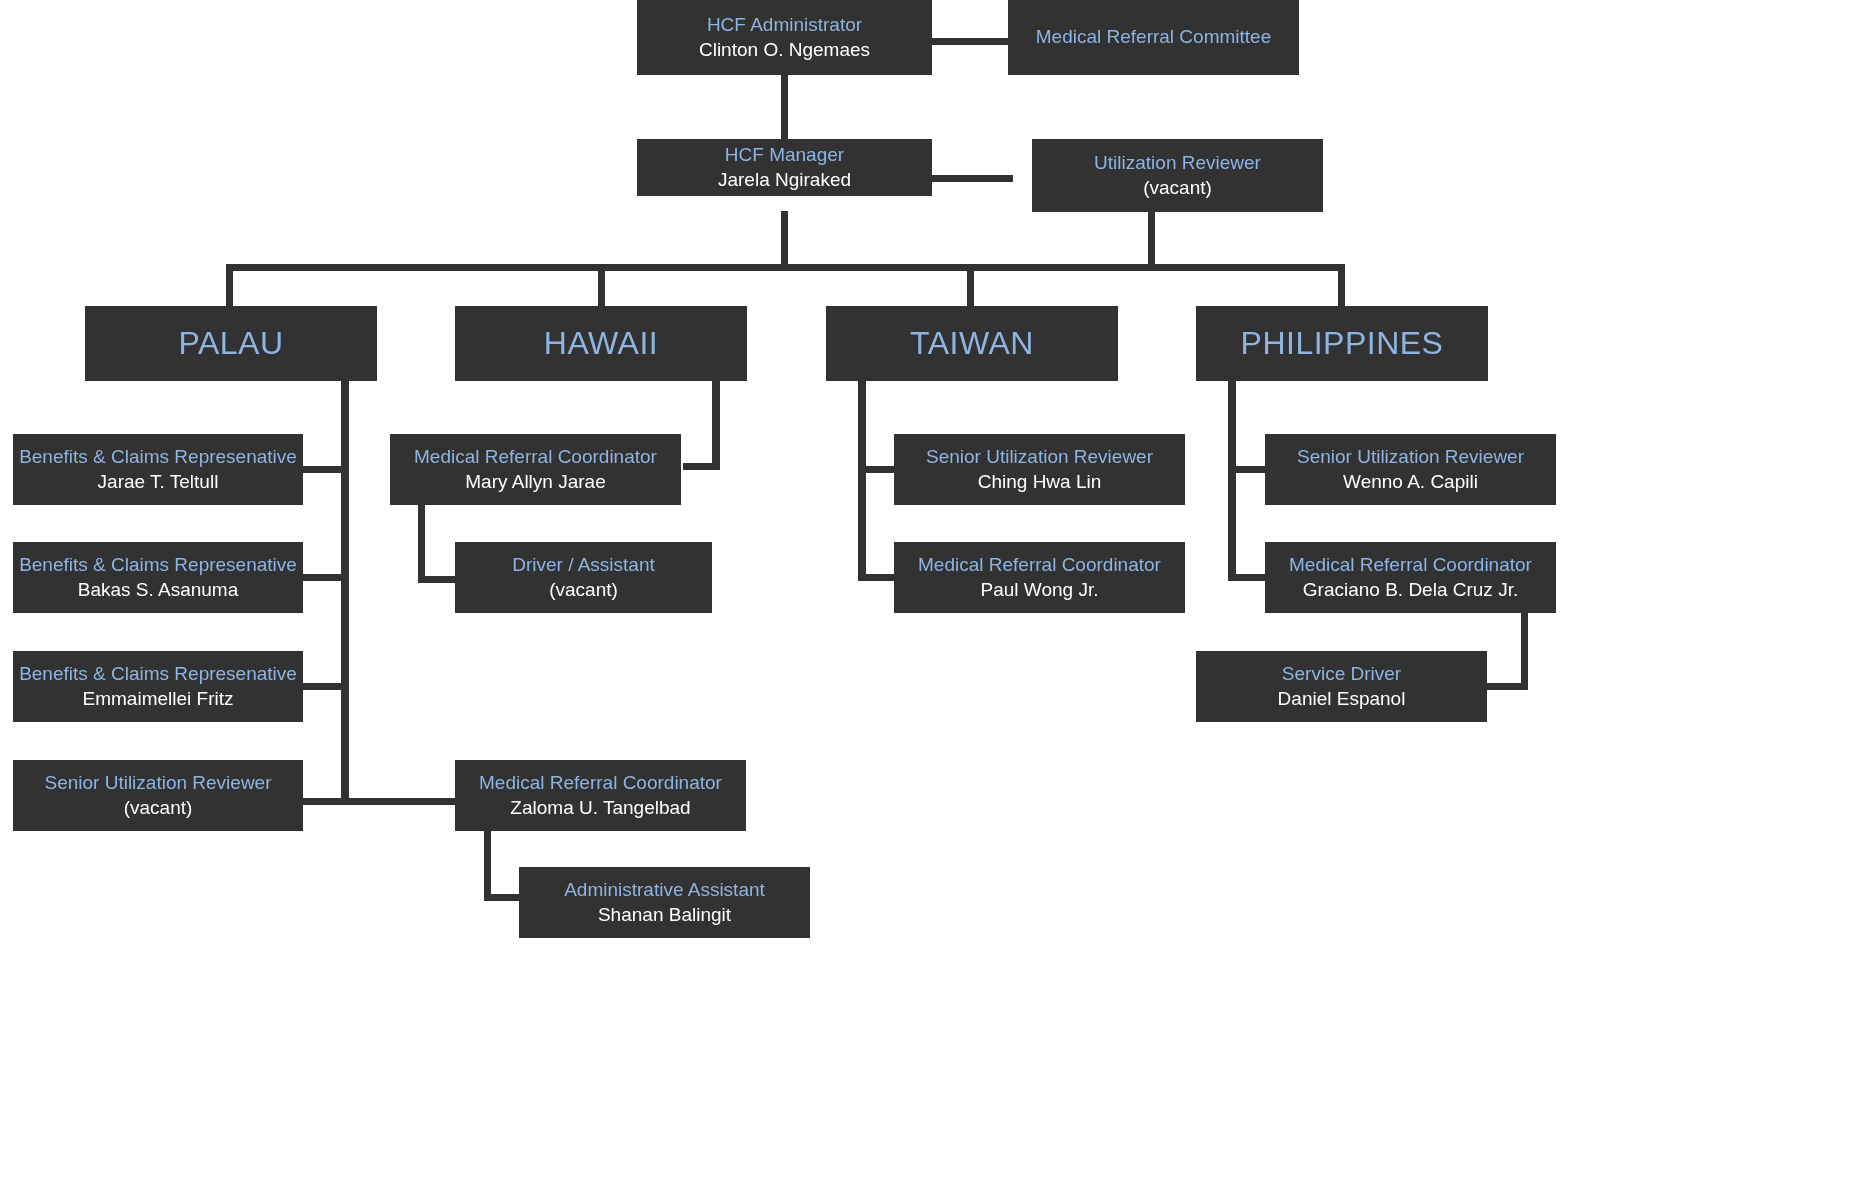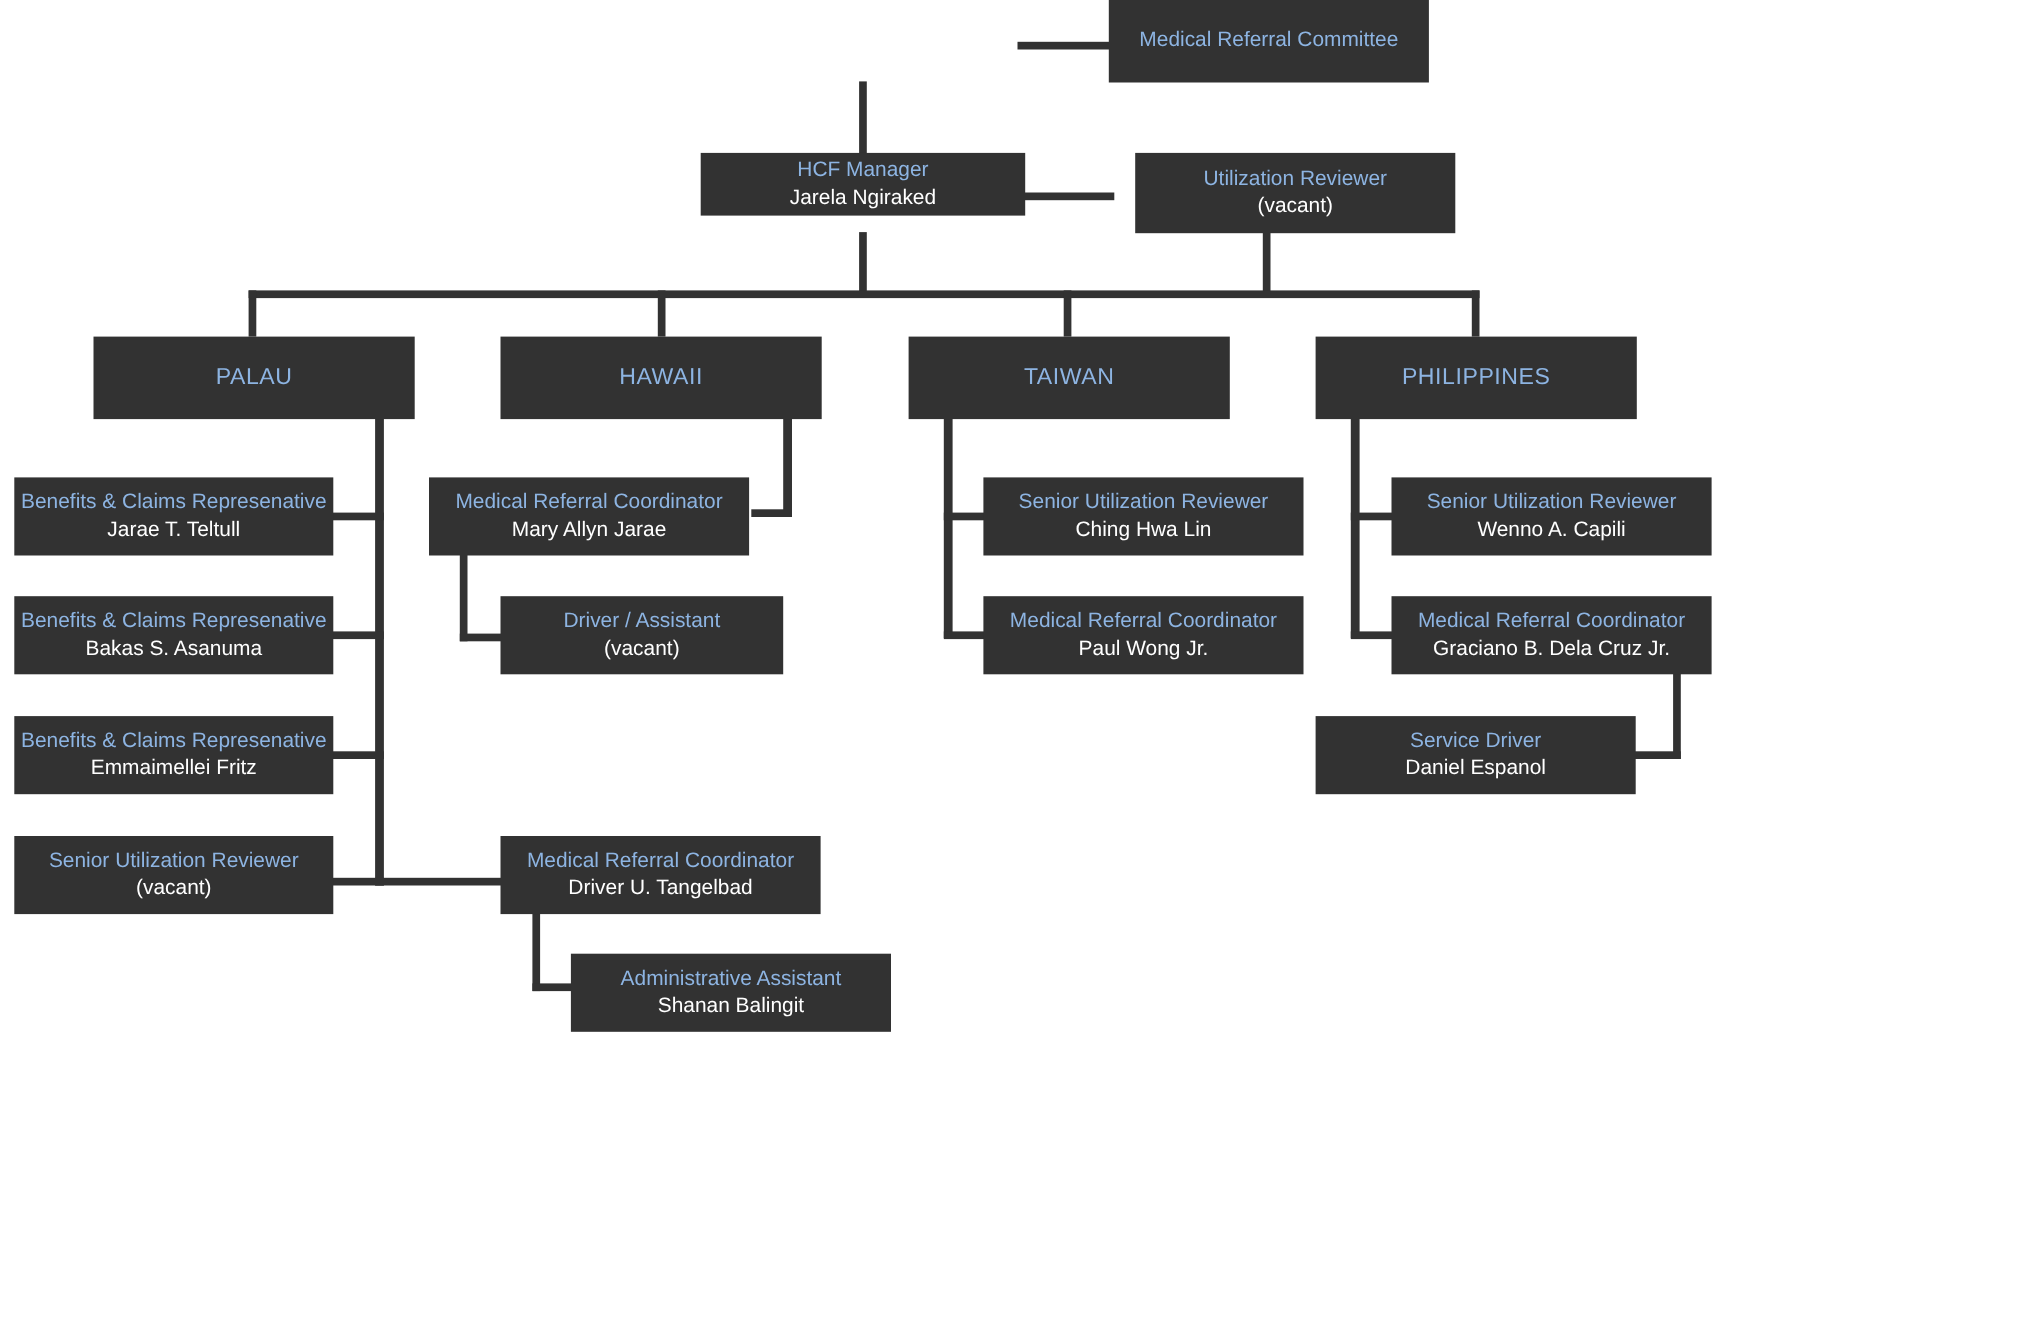"HCF Administrator" div.node { html: none -> <div> <span>HCF Administrator</span> <span>Clinton O. Ngemaes</span> </div> }
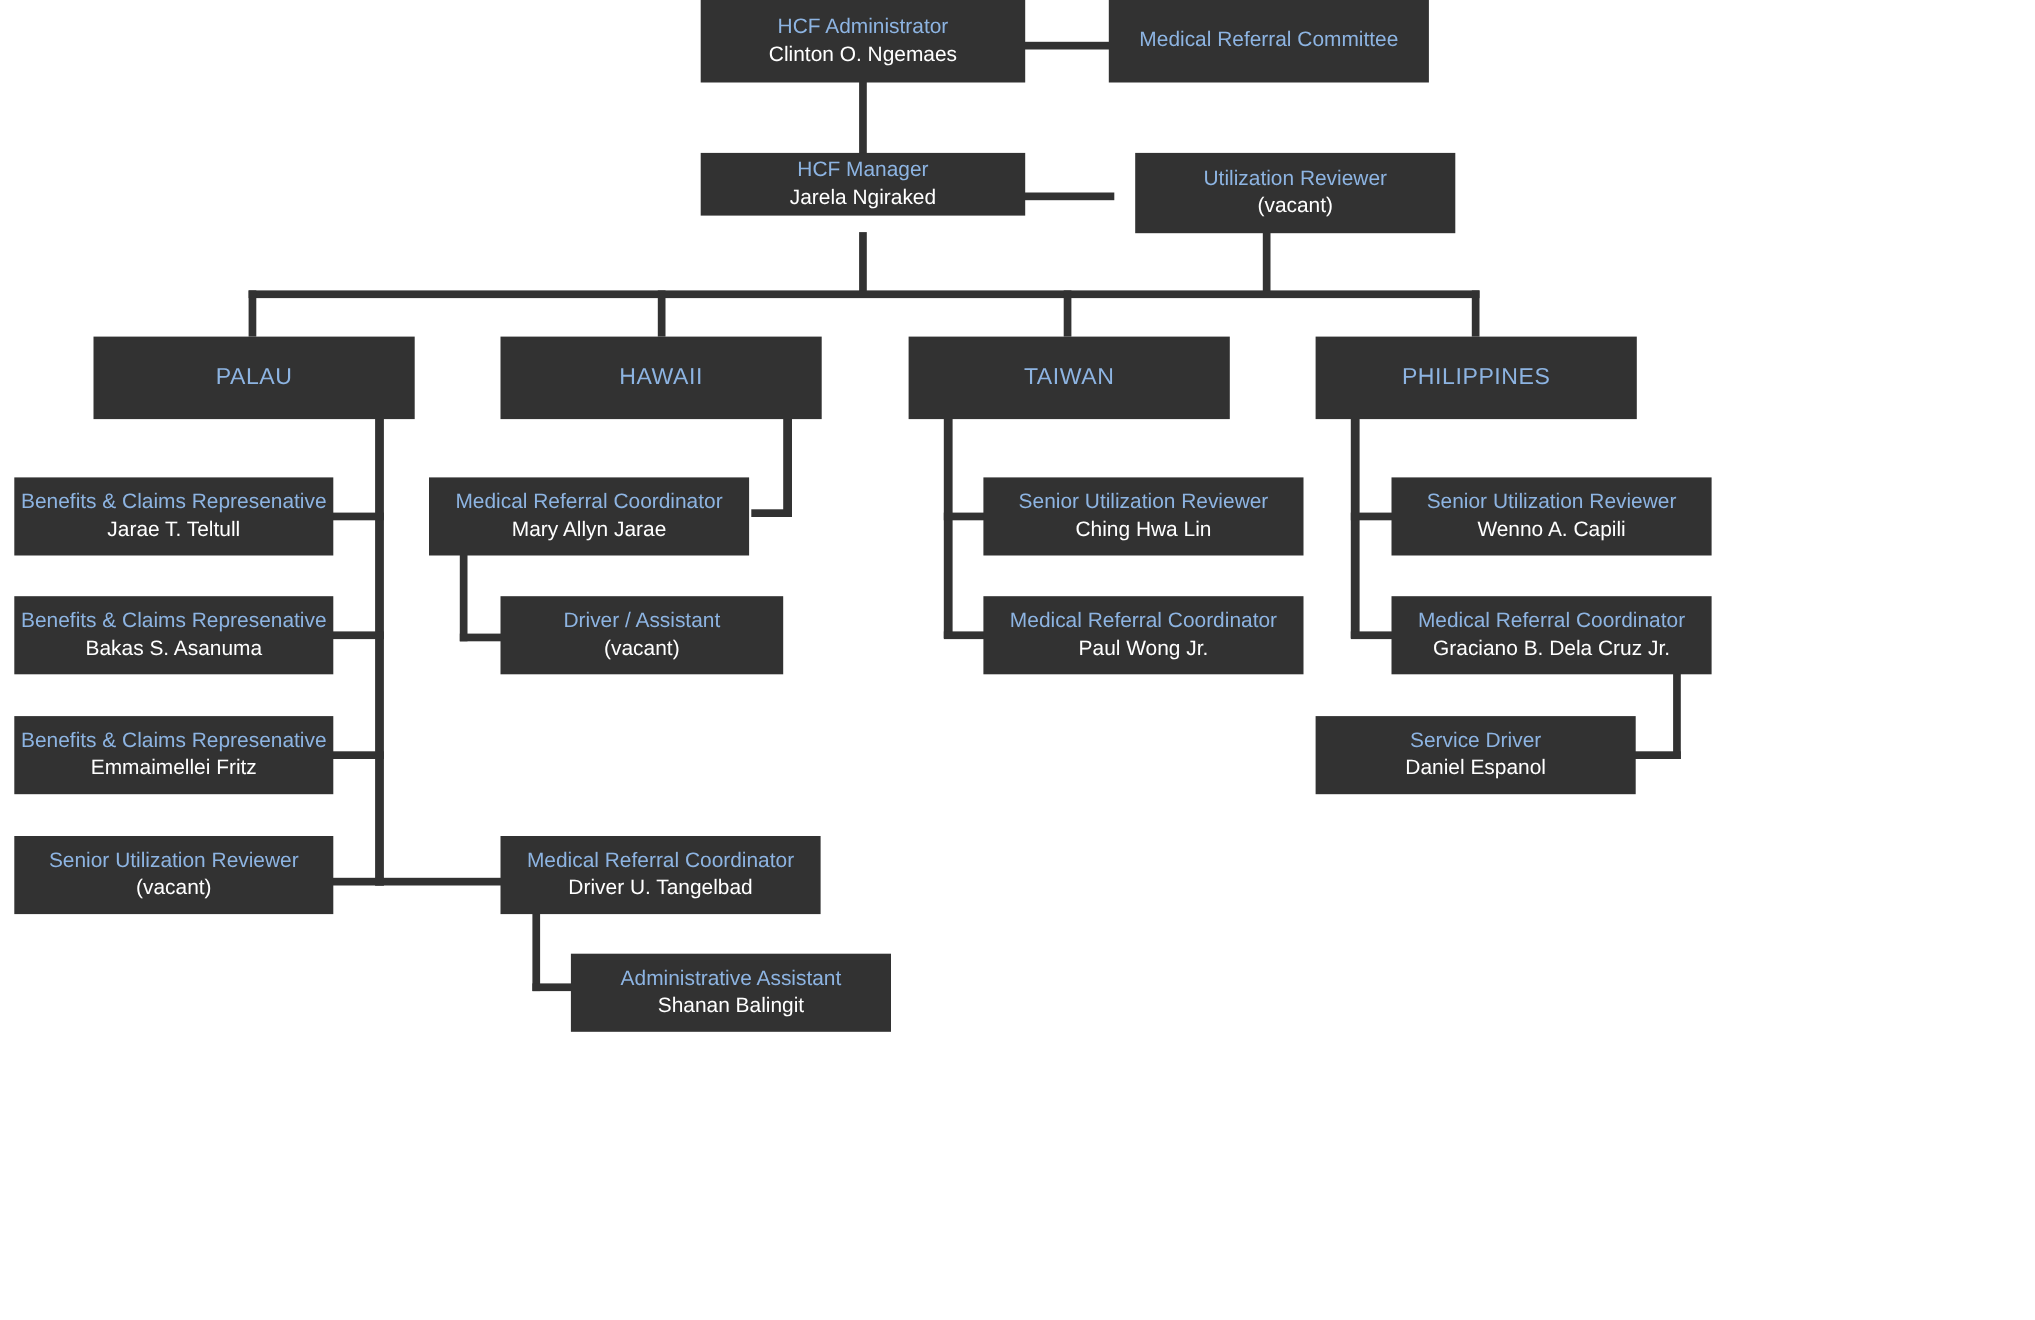"PALAU" .node.region .title { font-size: 21px -> 32px }
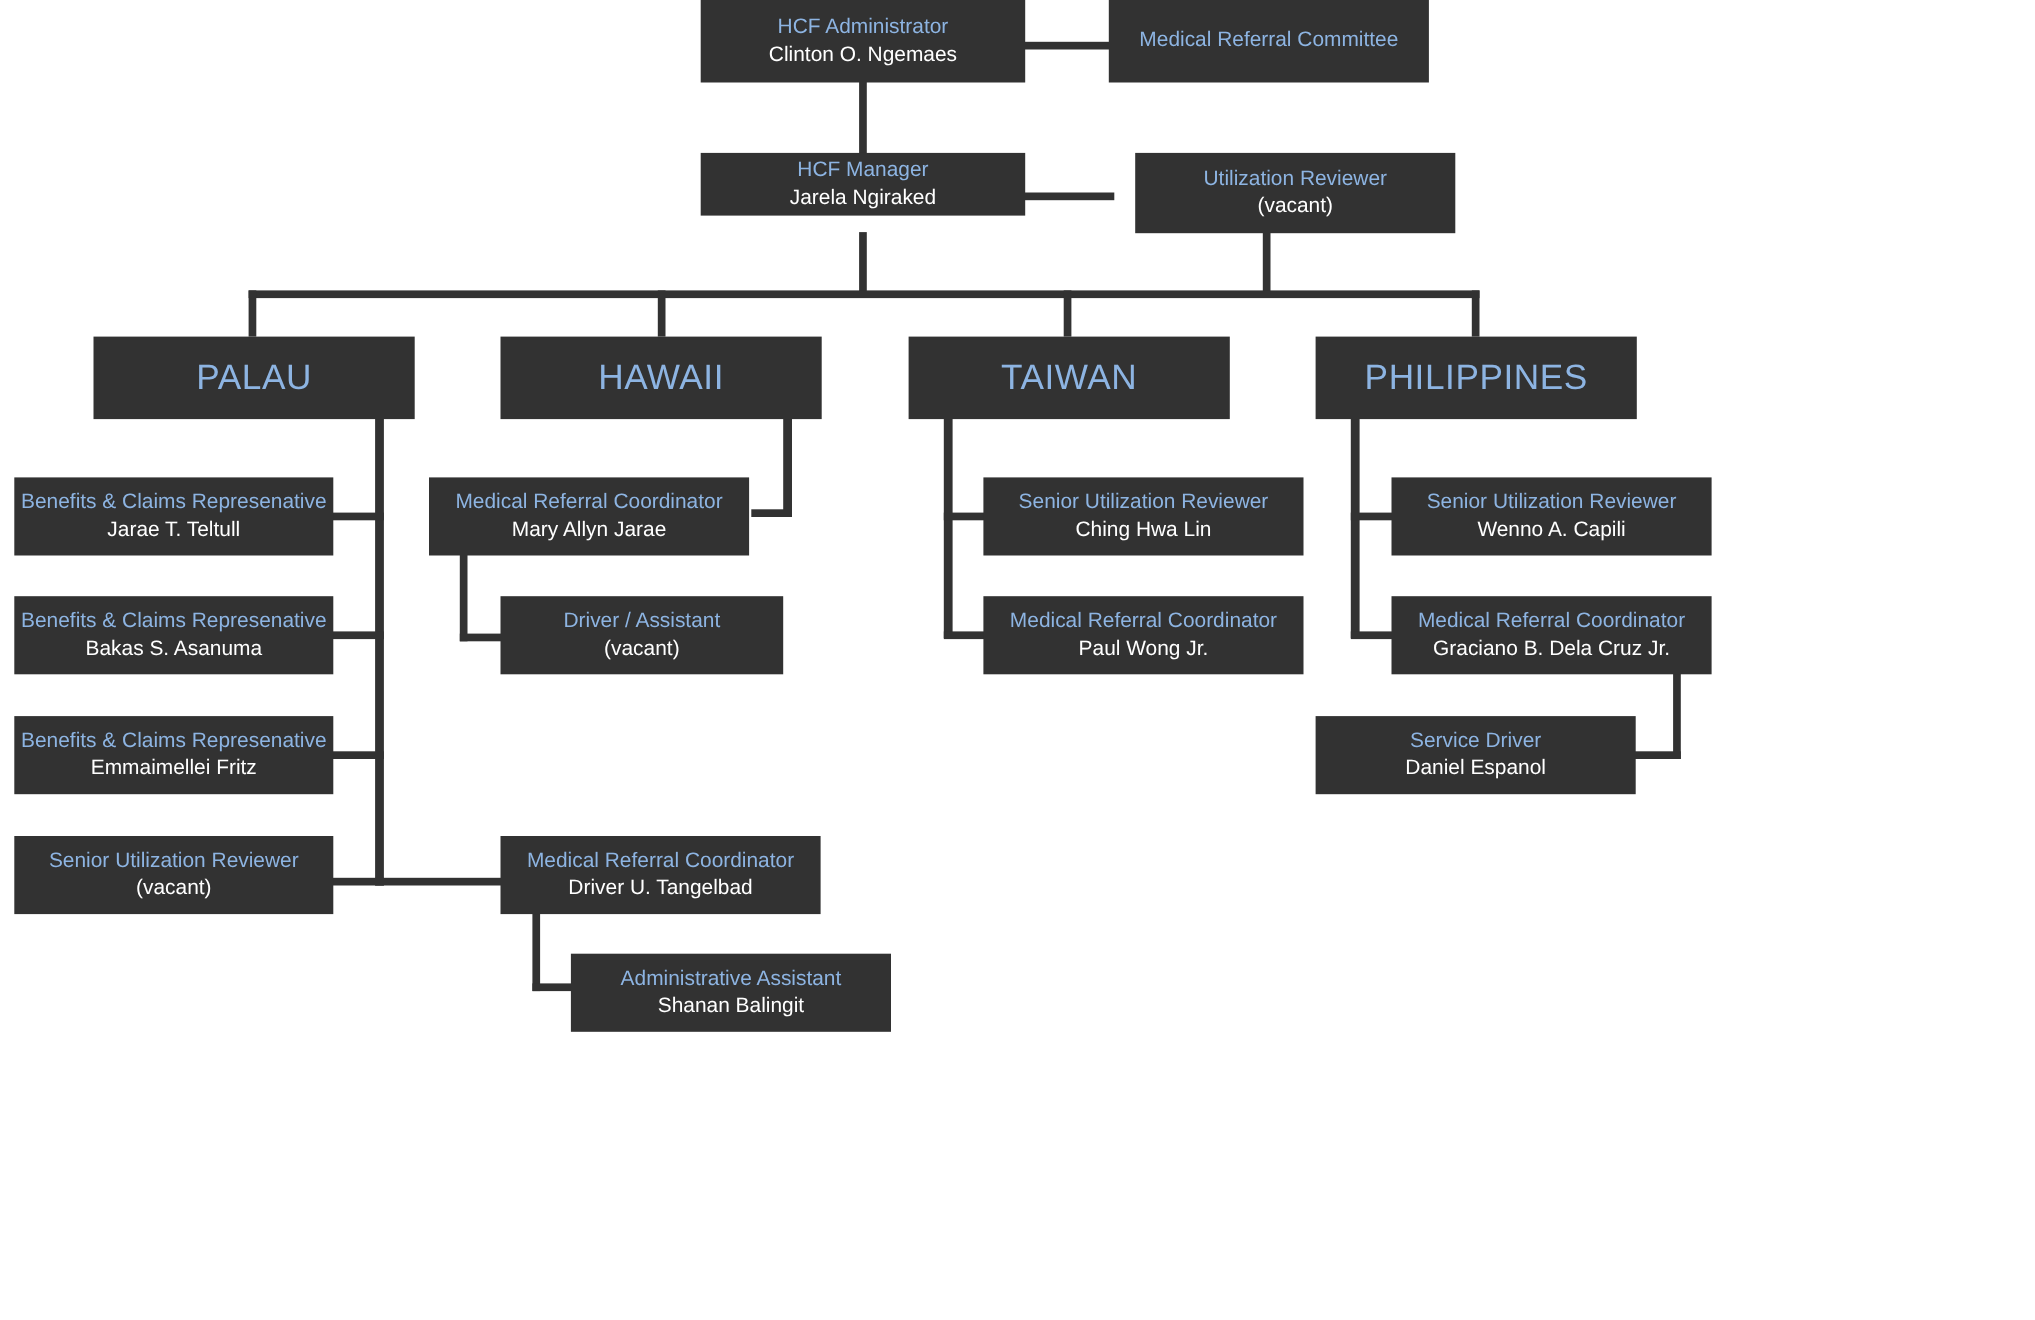"Driver U. Tangelbad" span.person { text: Driver -> Zaloma }
